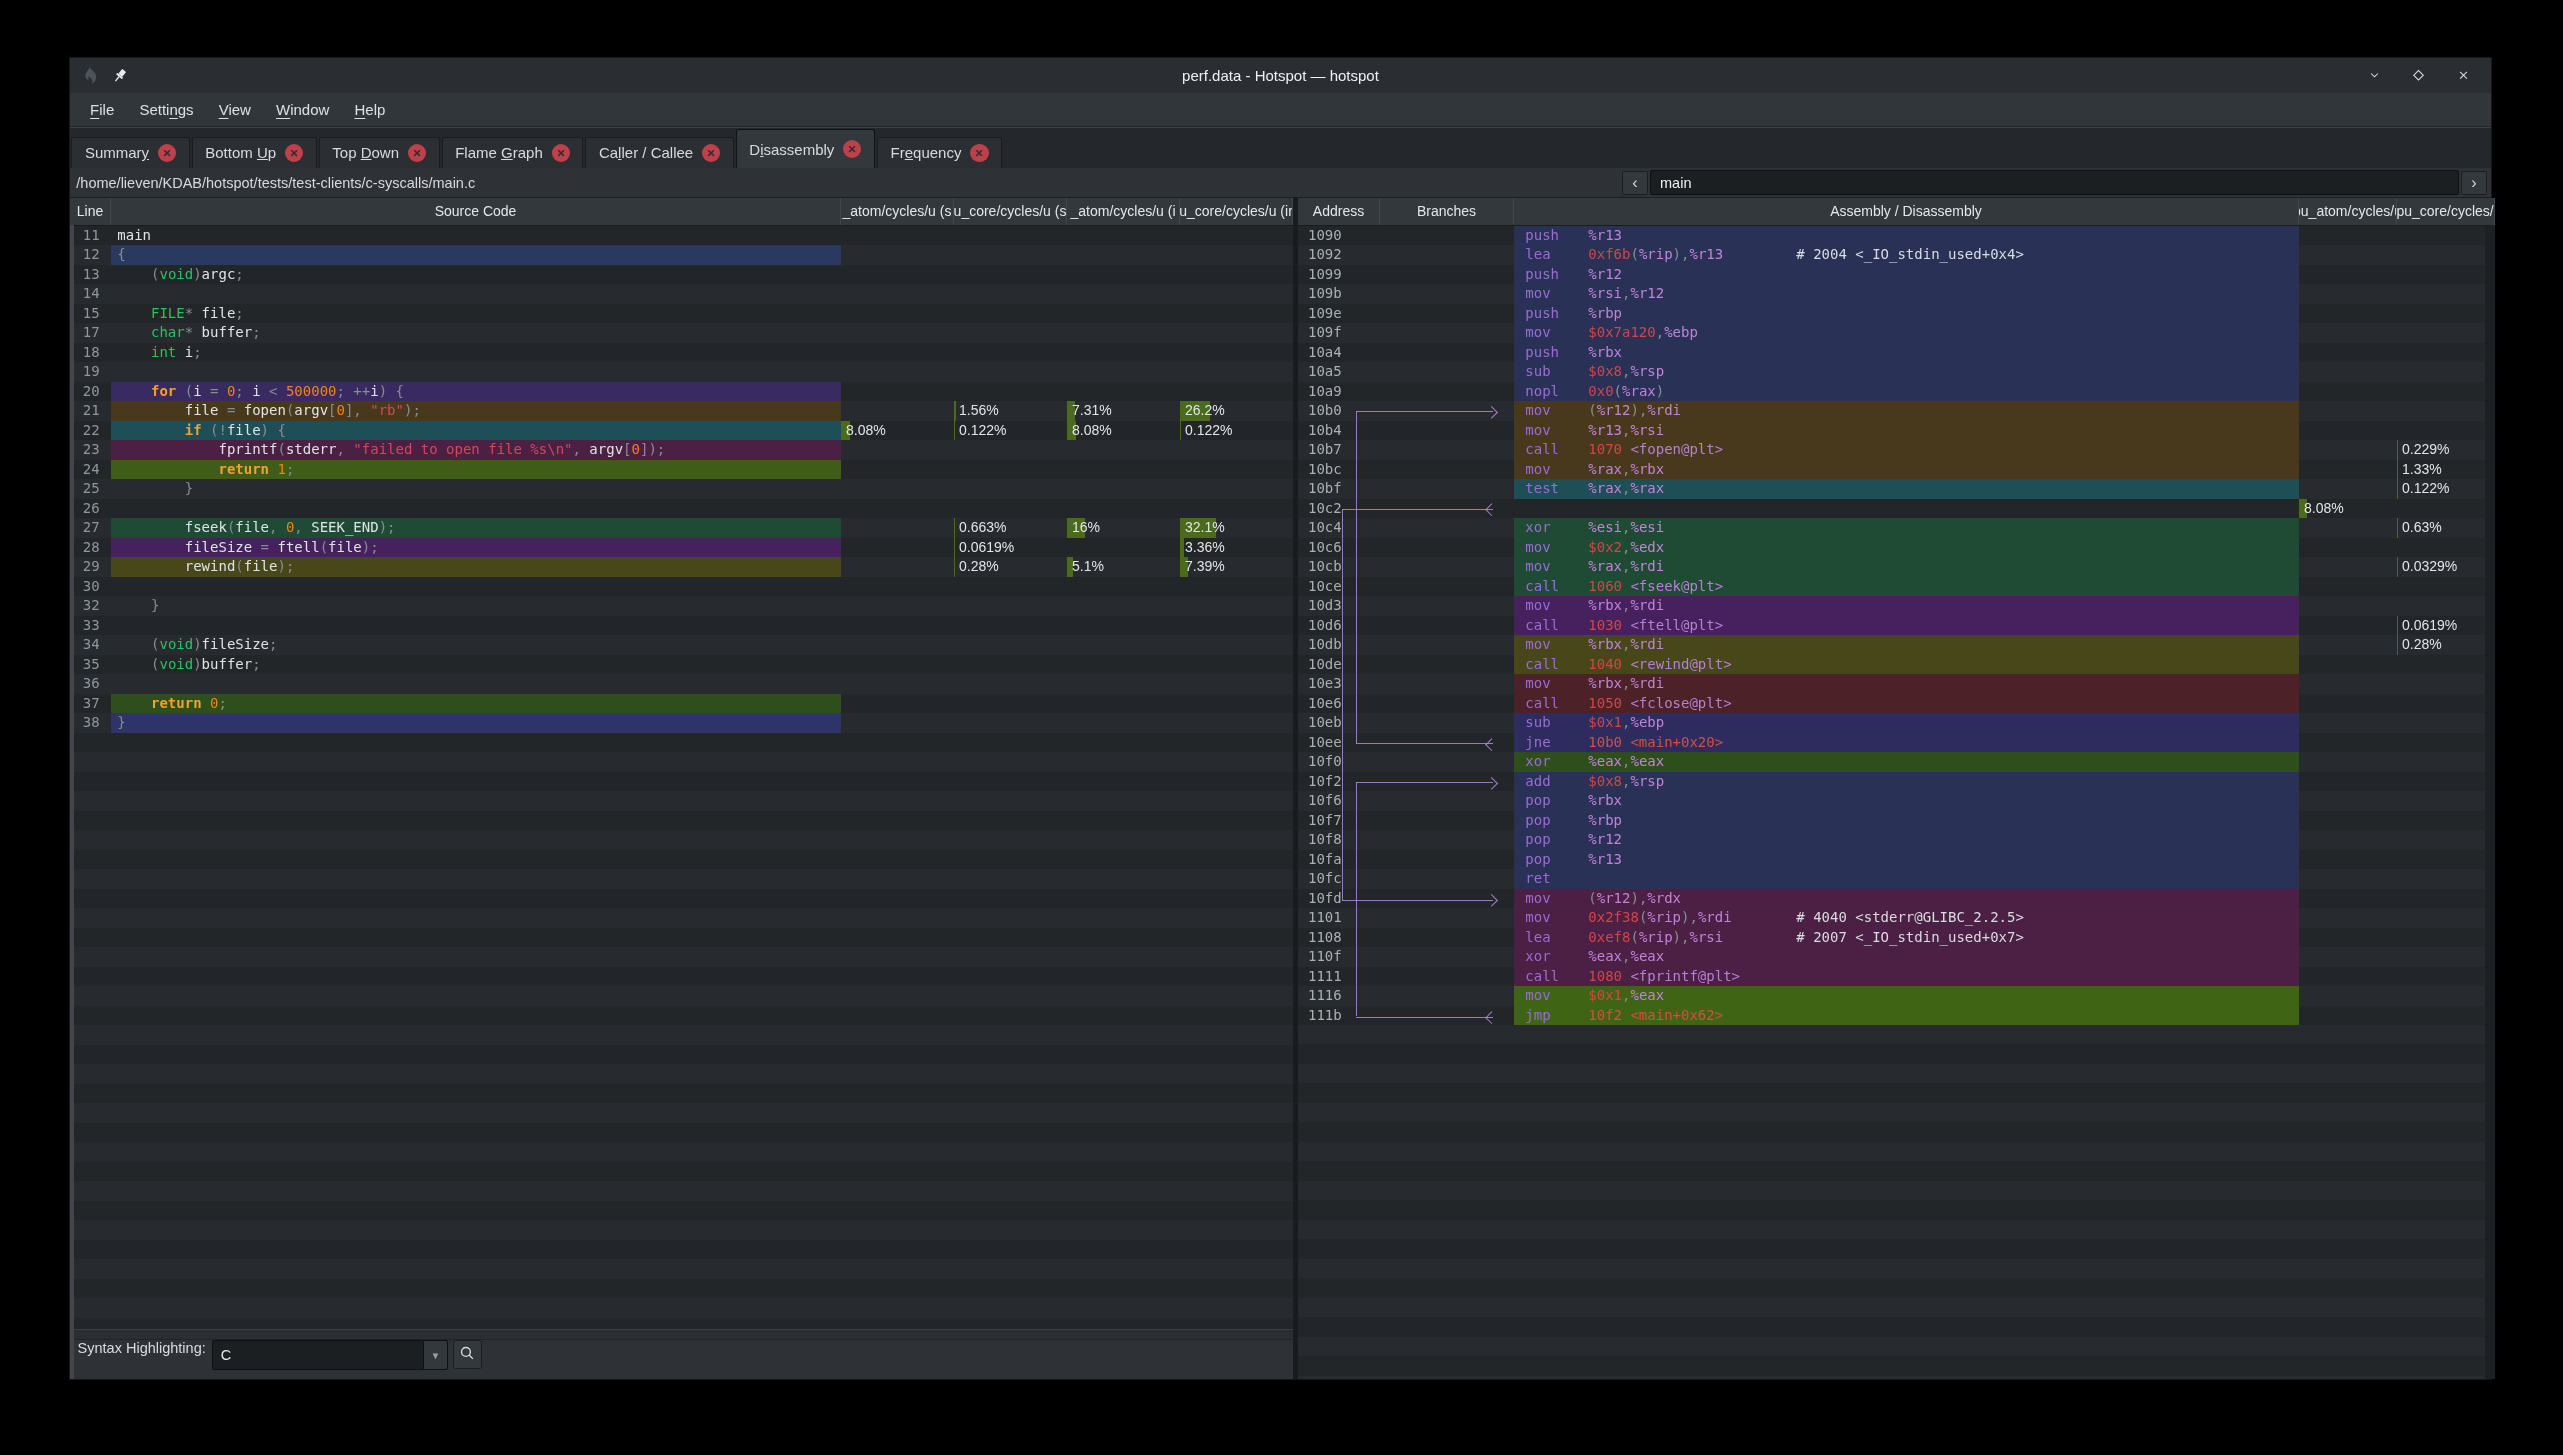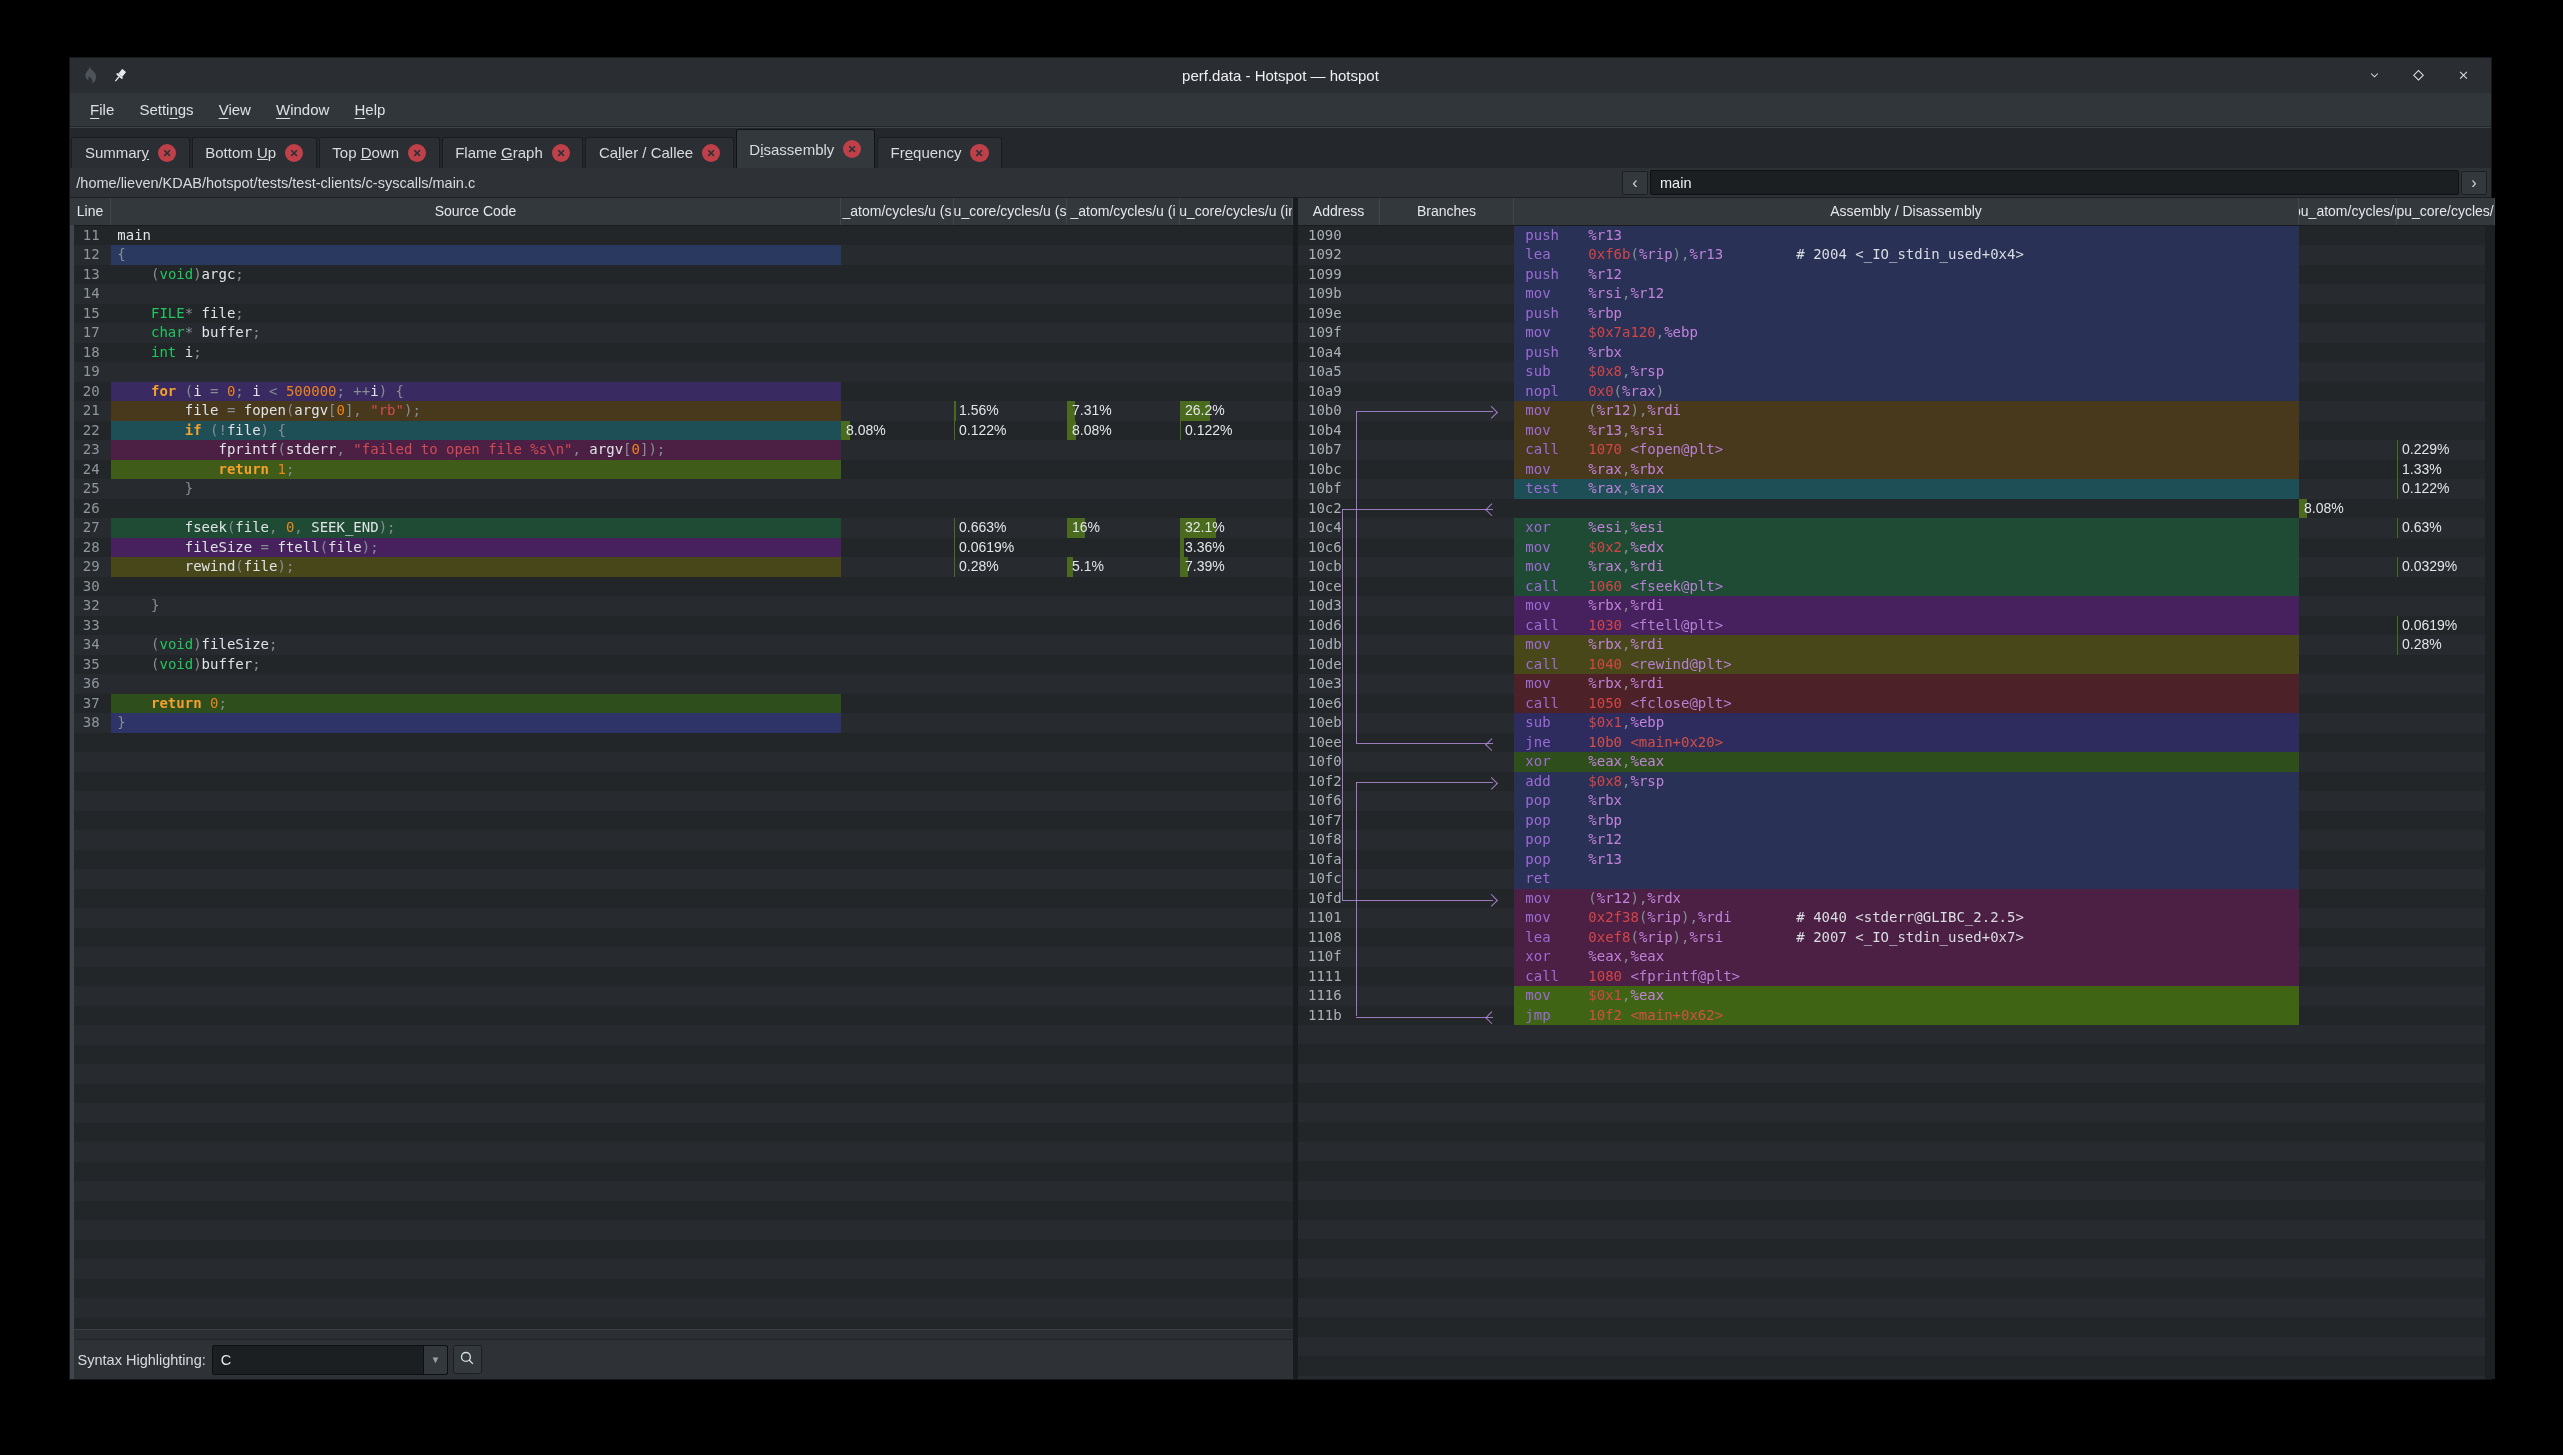"Syntax Highlighting:" .statusbar { align-items: center -> none }
